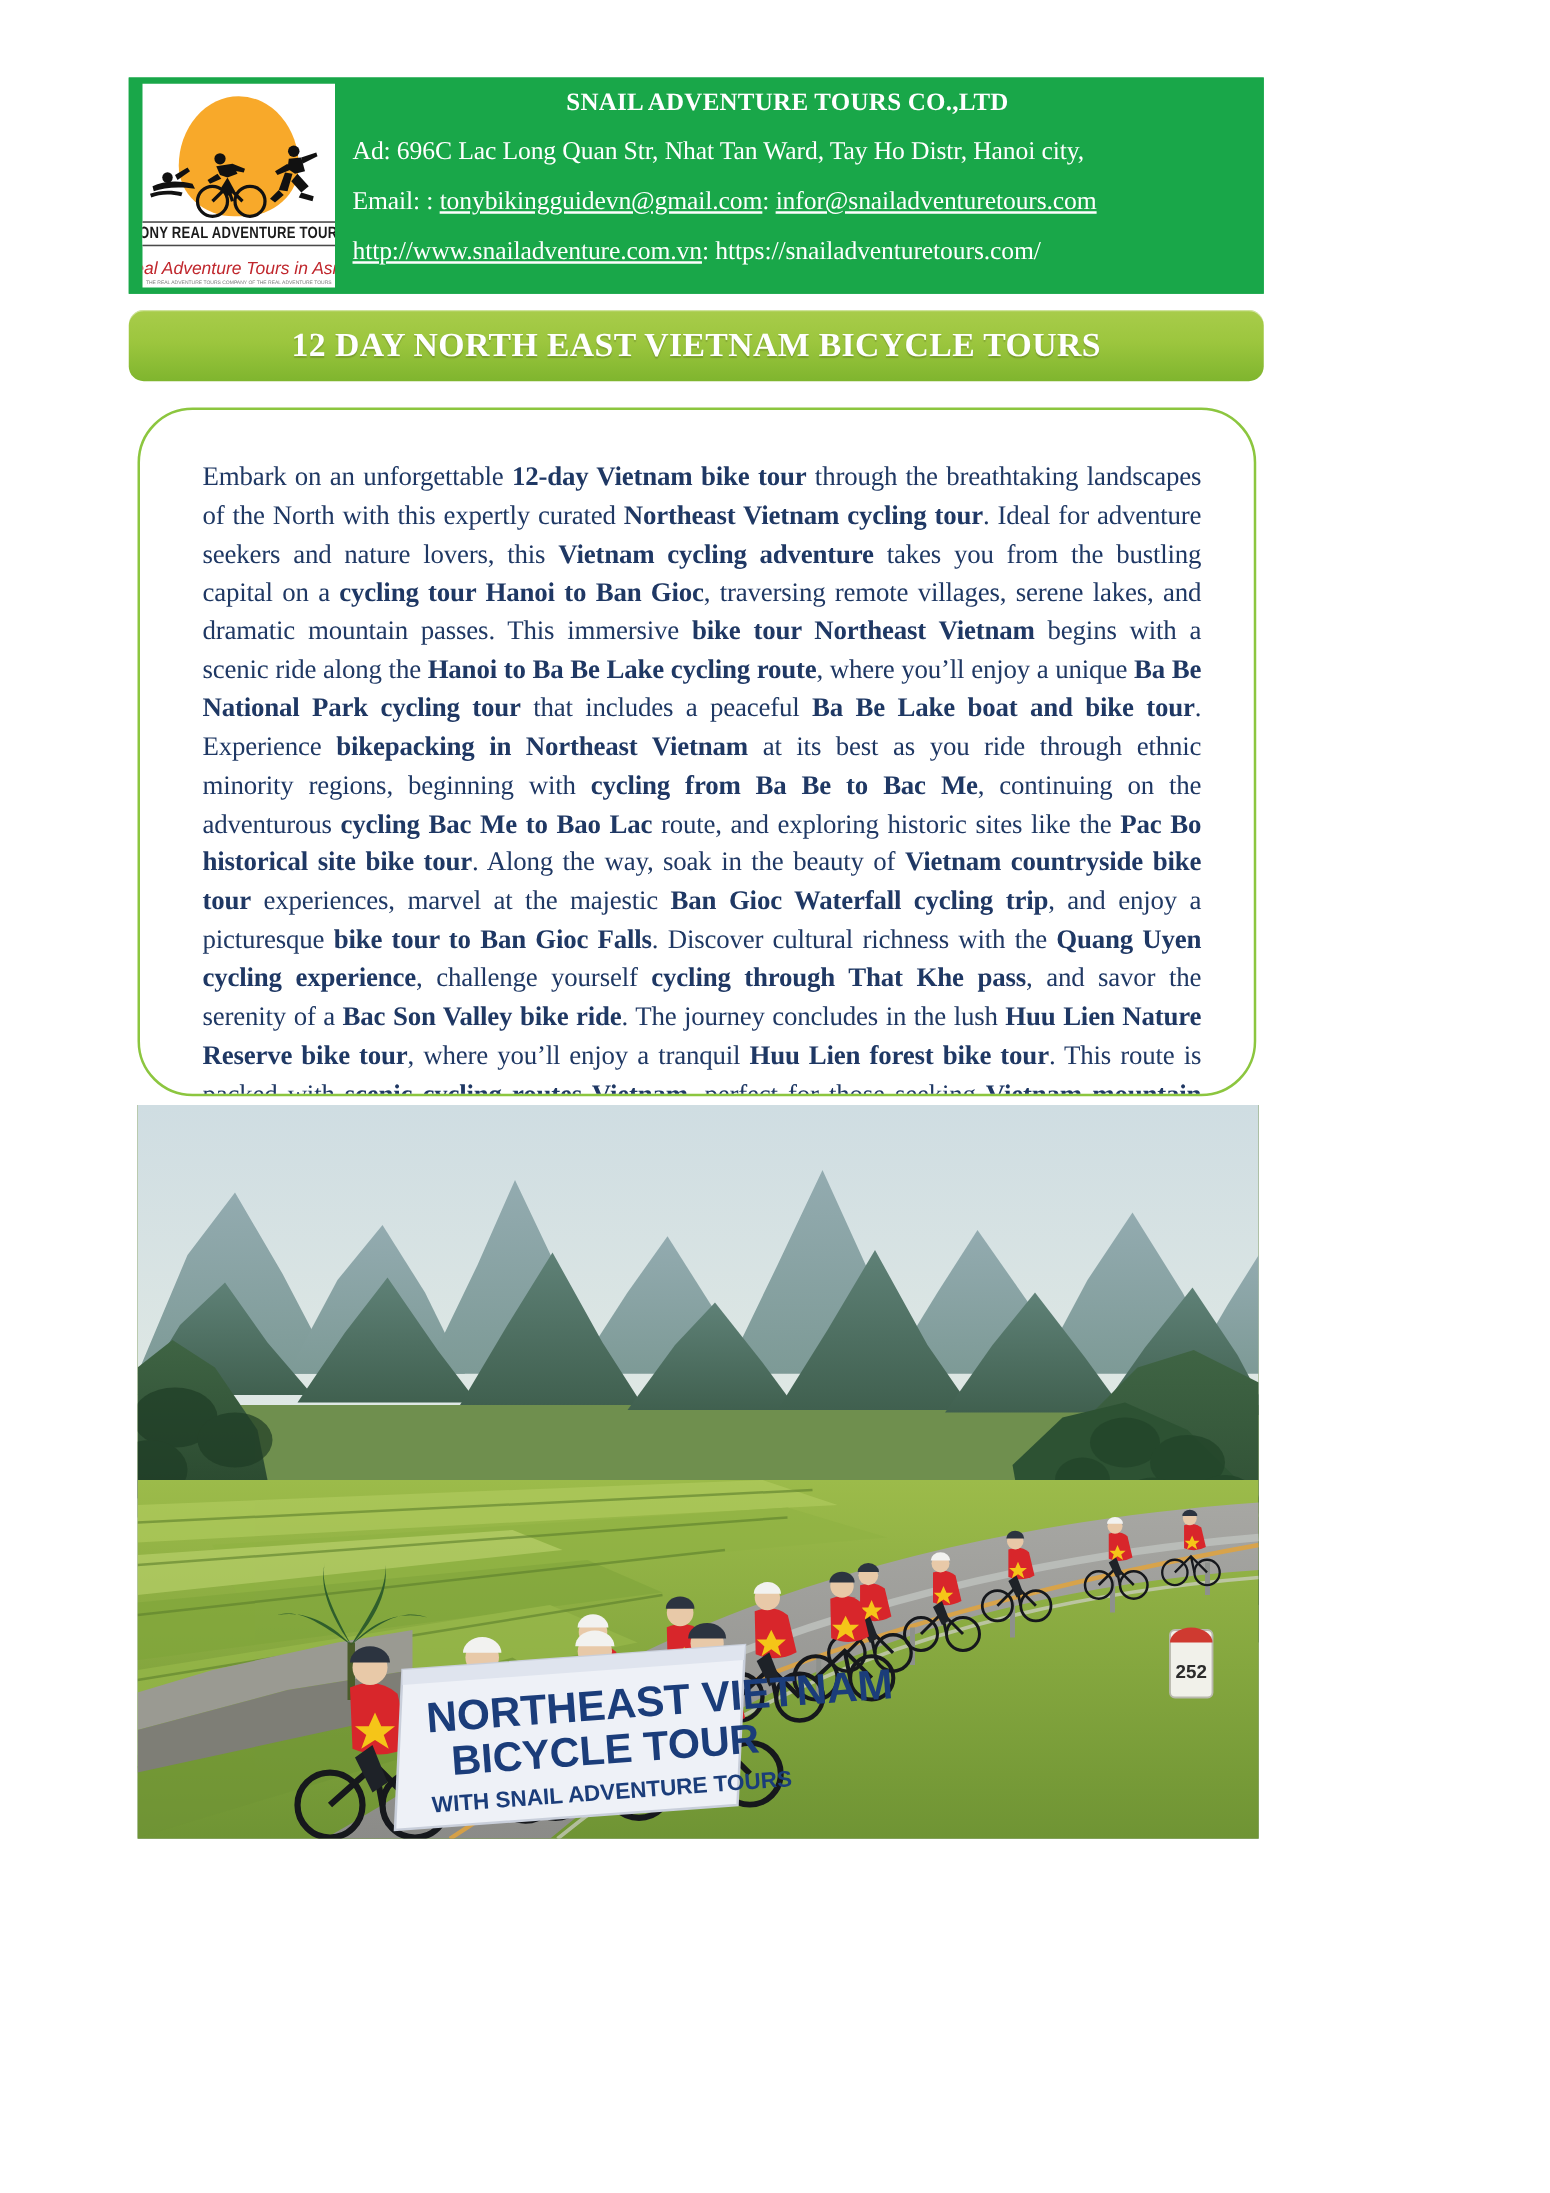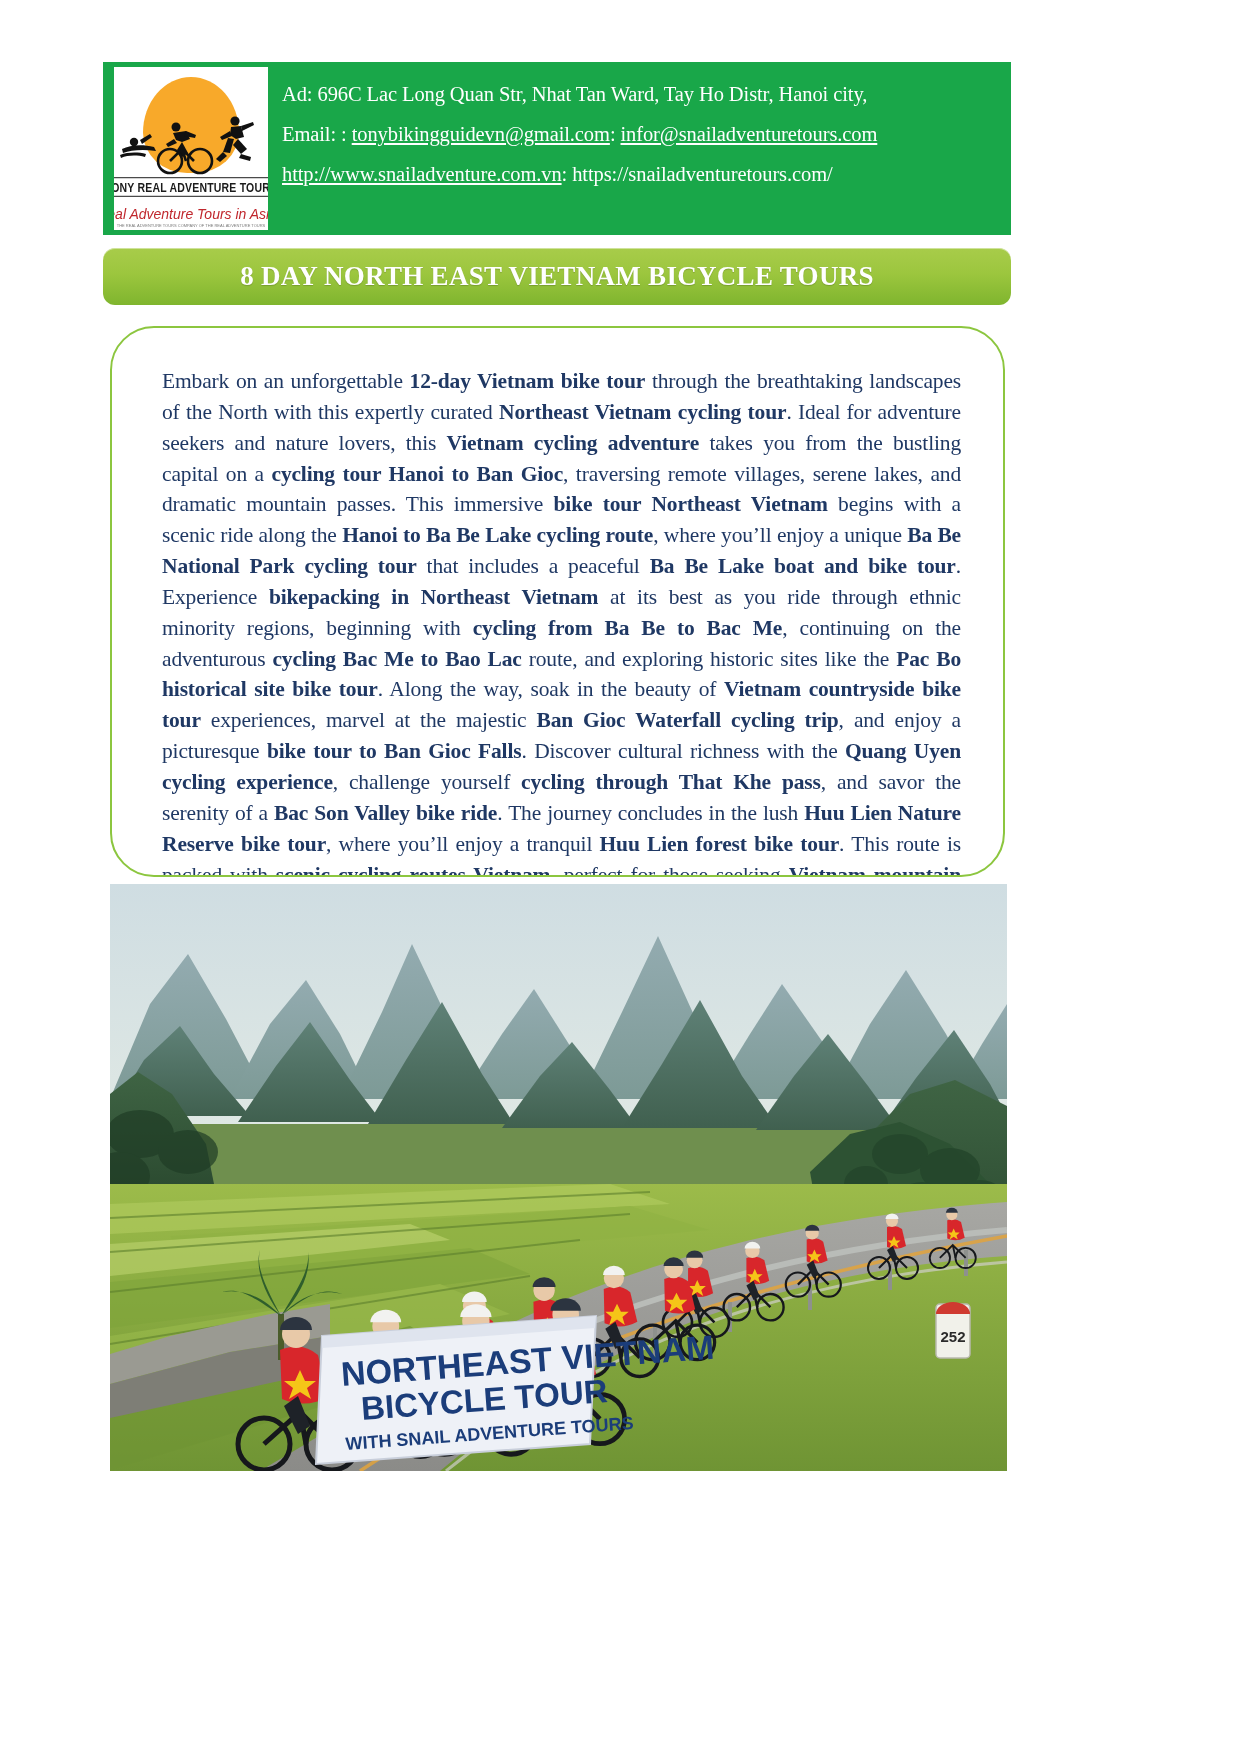"SNAIL ADVENTURE TOURS CO.,LTD" div.company-name { html: none -> <div>SNAIL ADVENTURE TOURS CO.,LTD</div> }
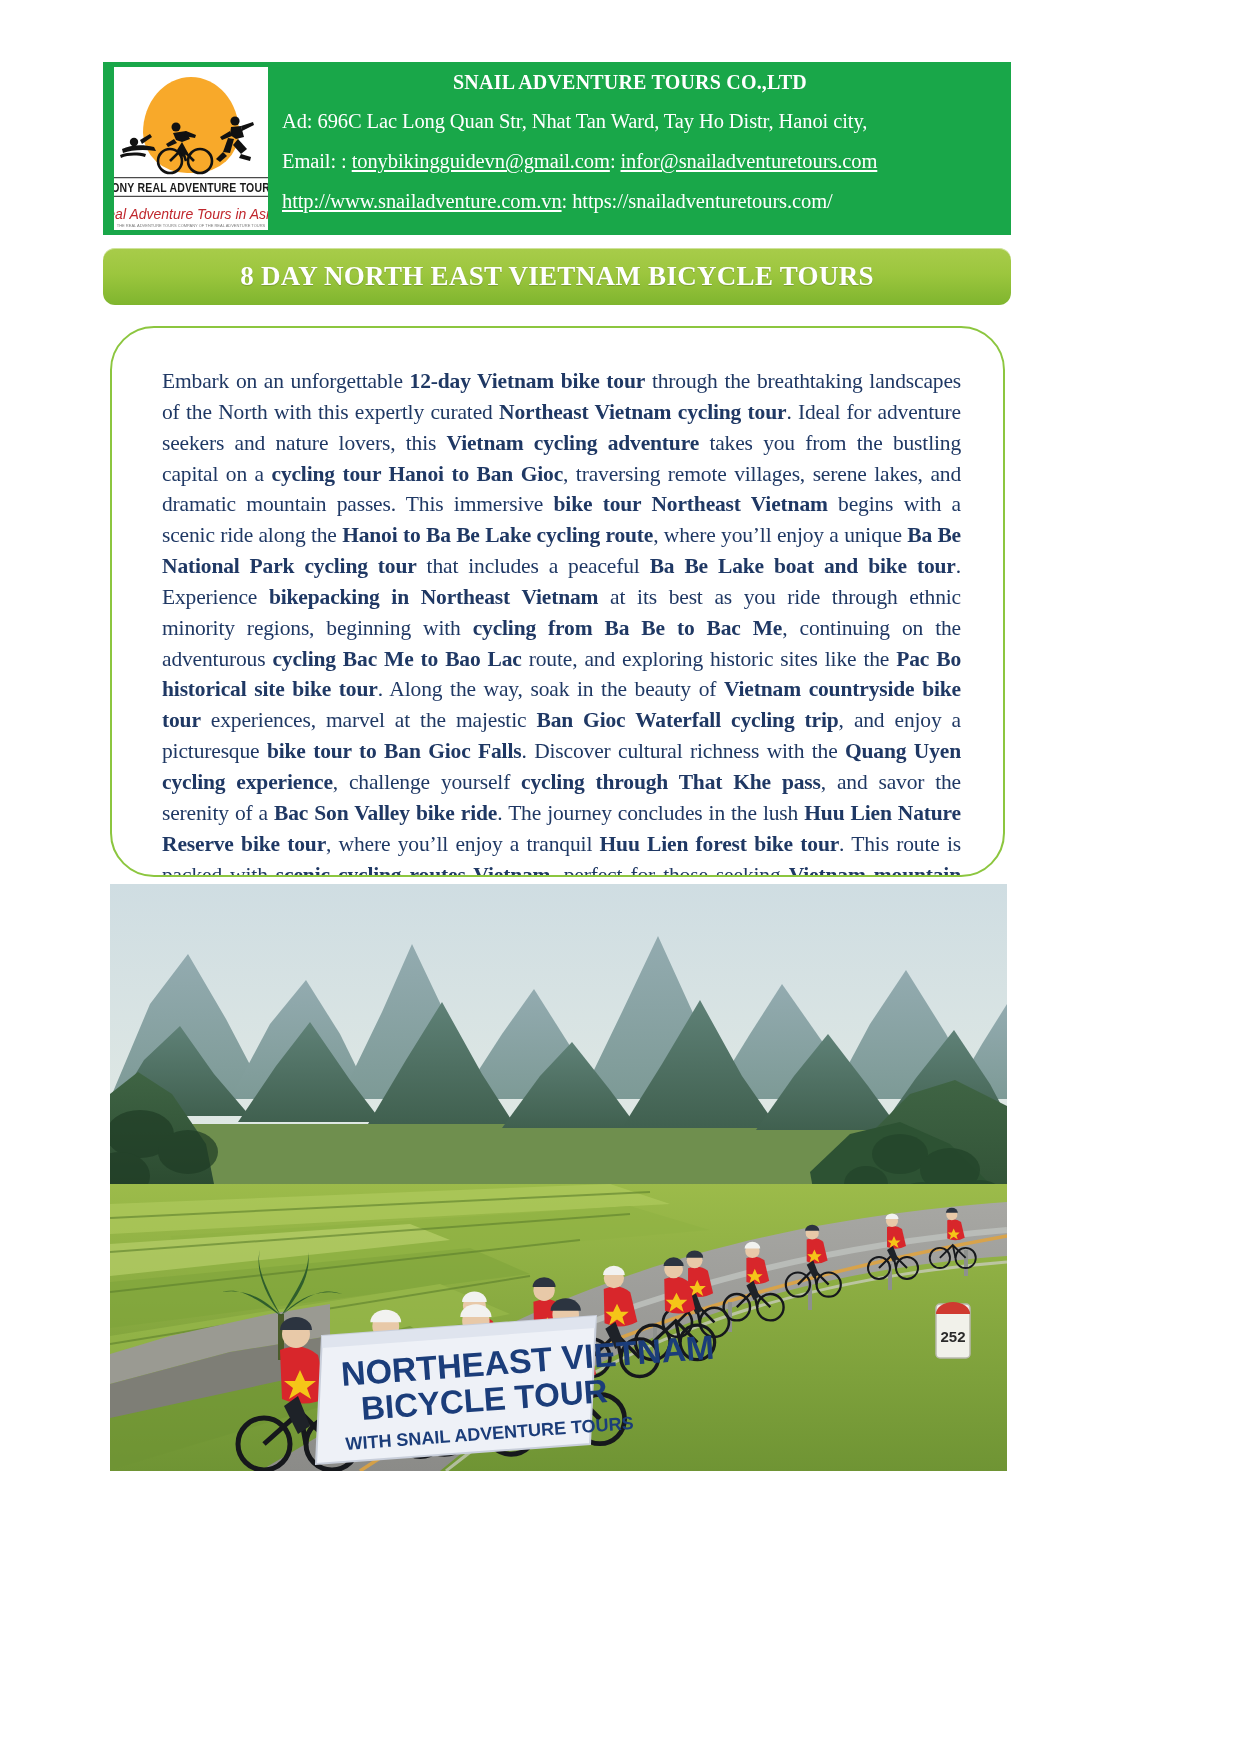"8 DAY NORTH EAST VIETNAM" h1 { text: 8 -> 12 }
